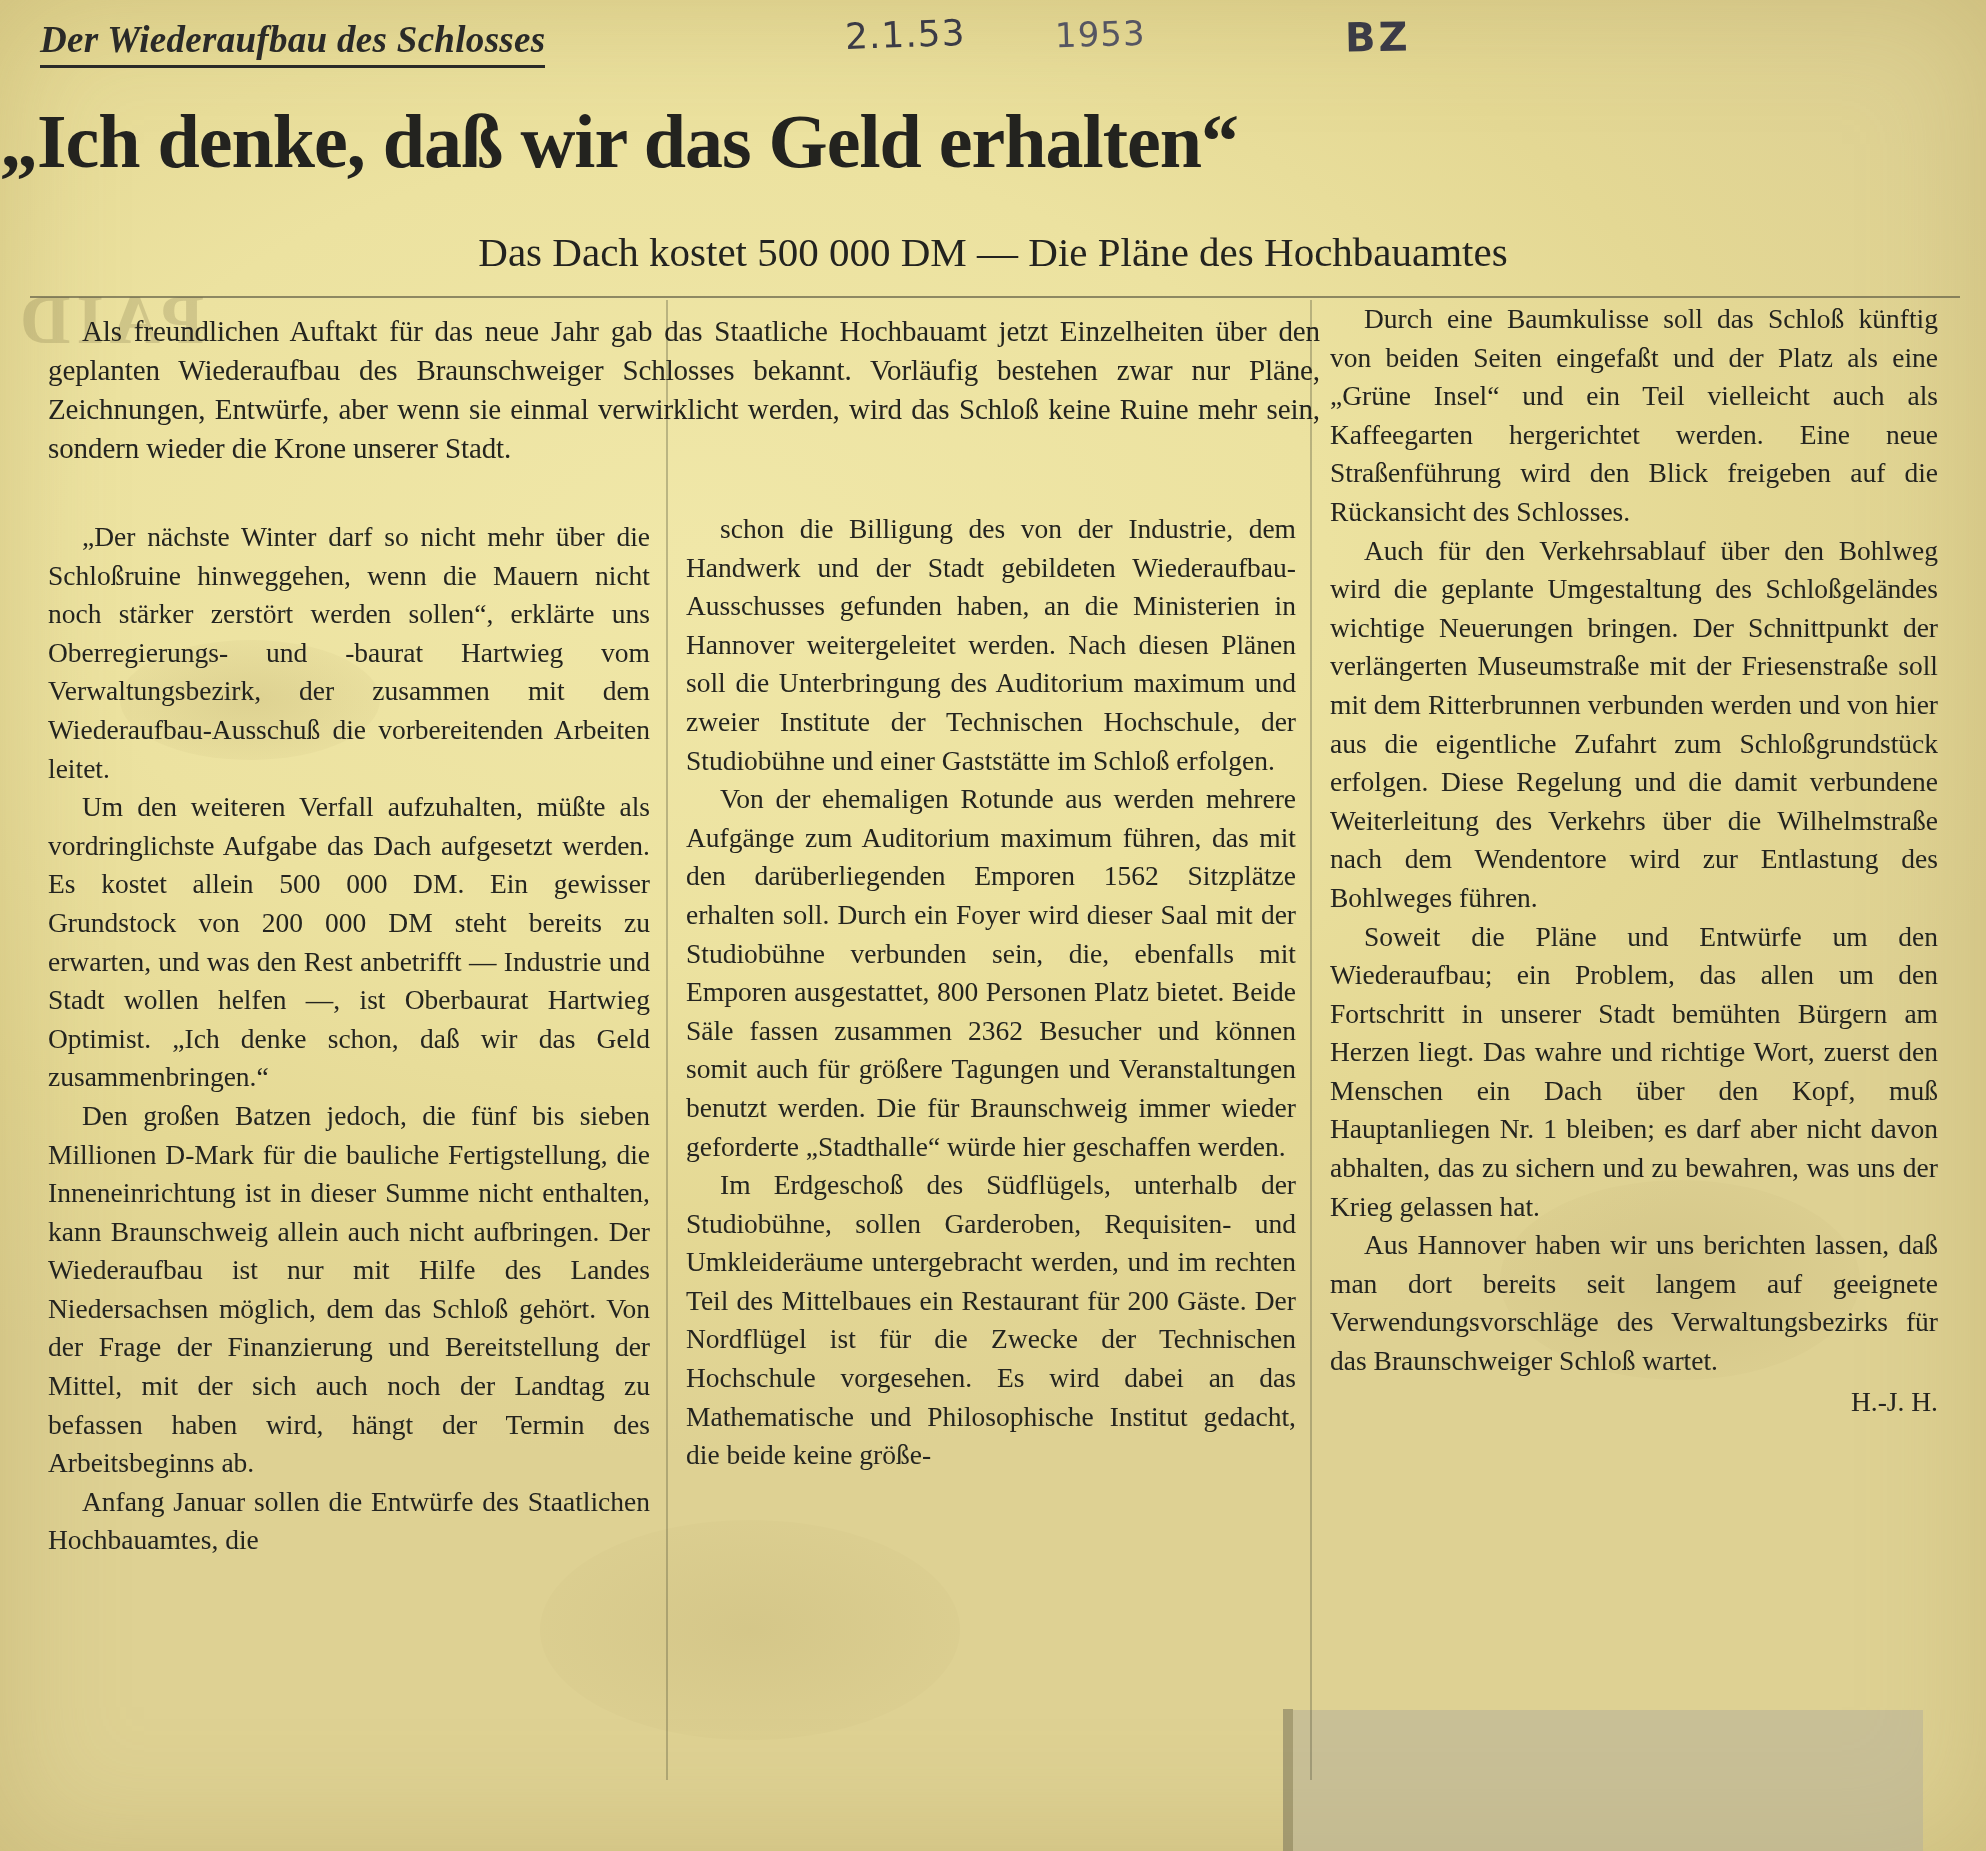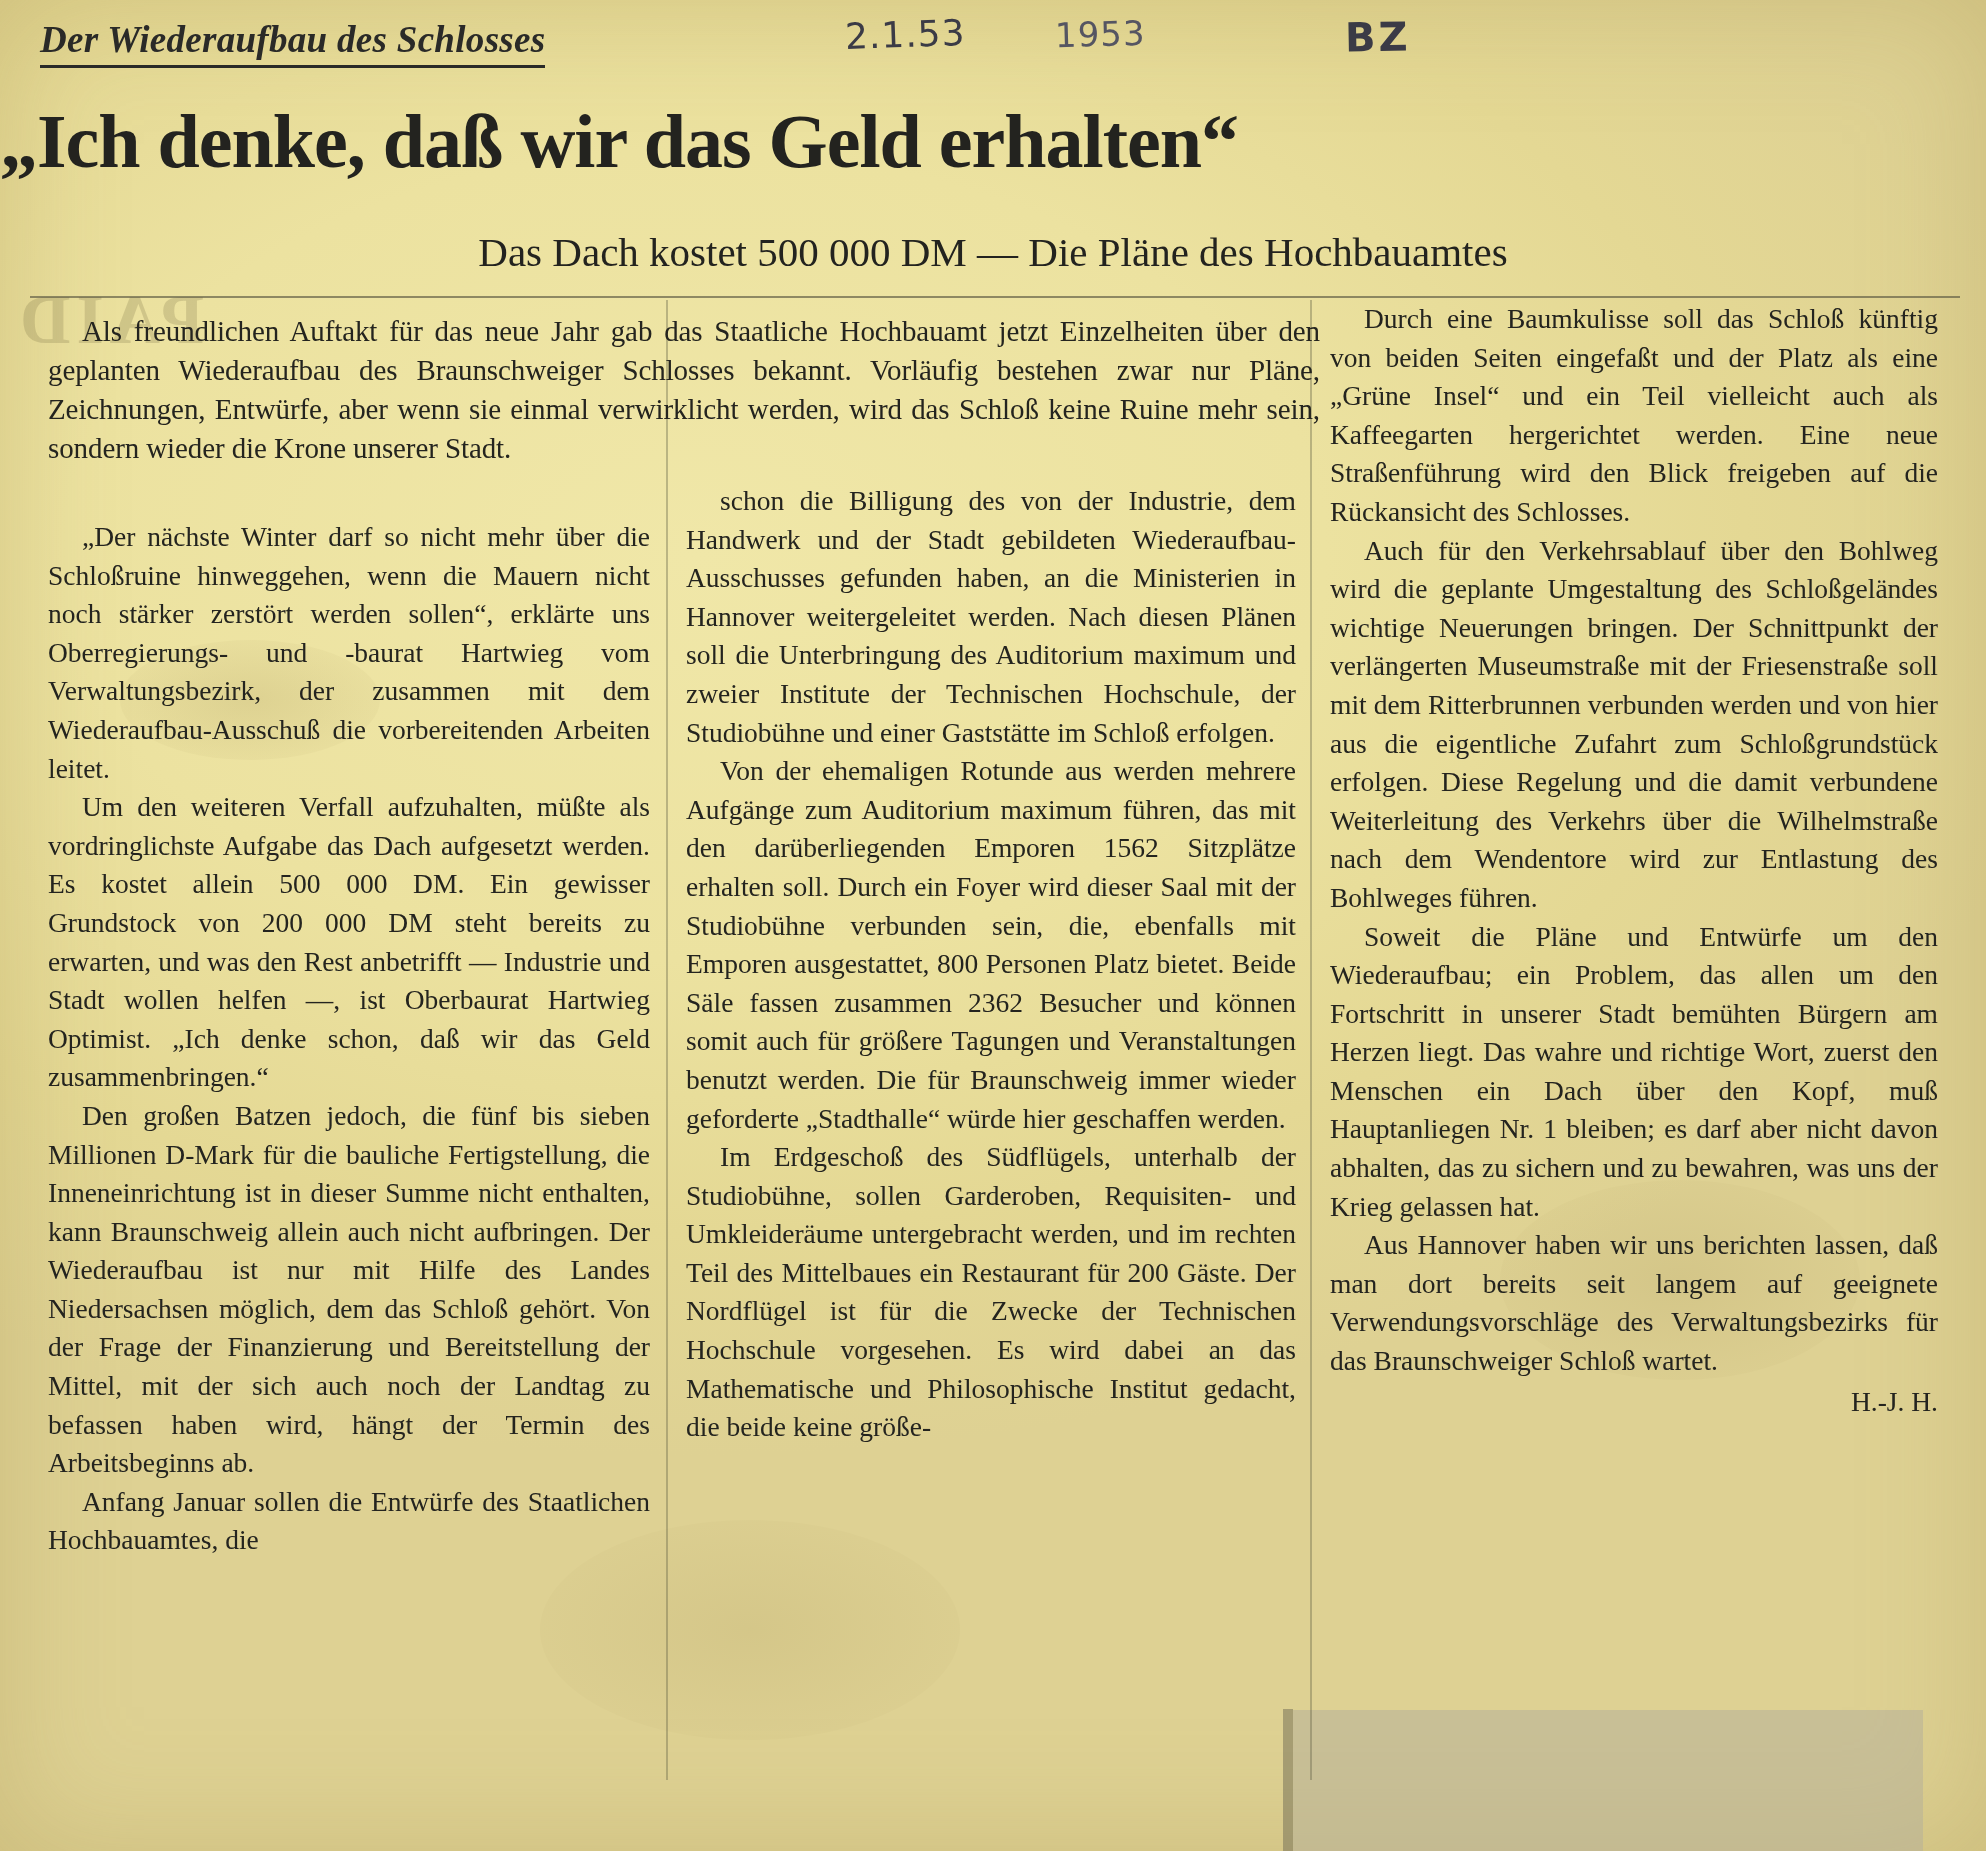"schon die Billigung des von" .col2 { top: 482px -> 510px }
